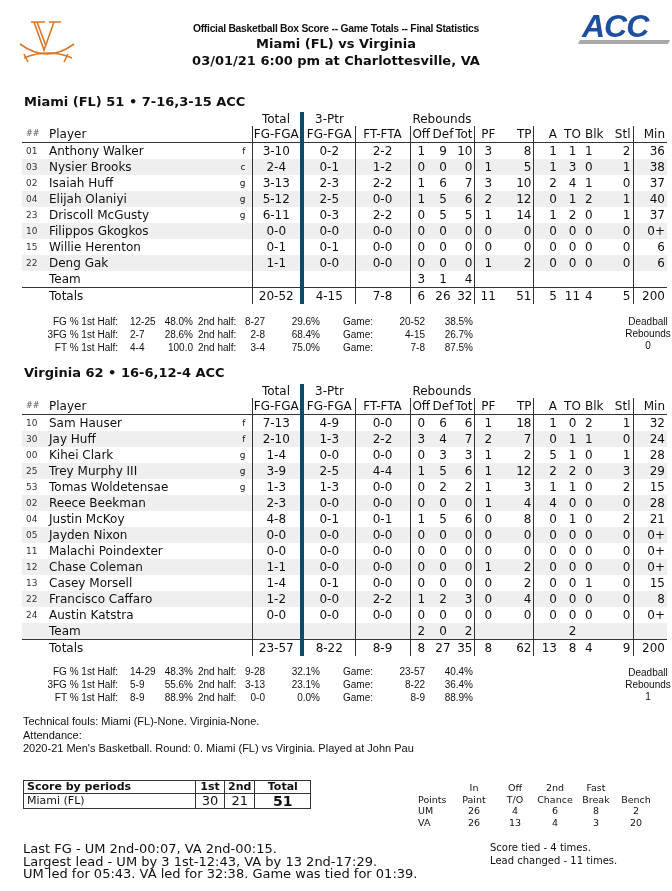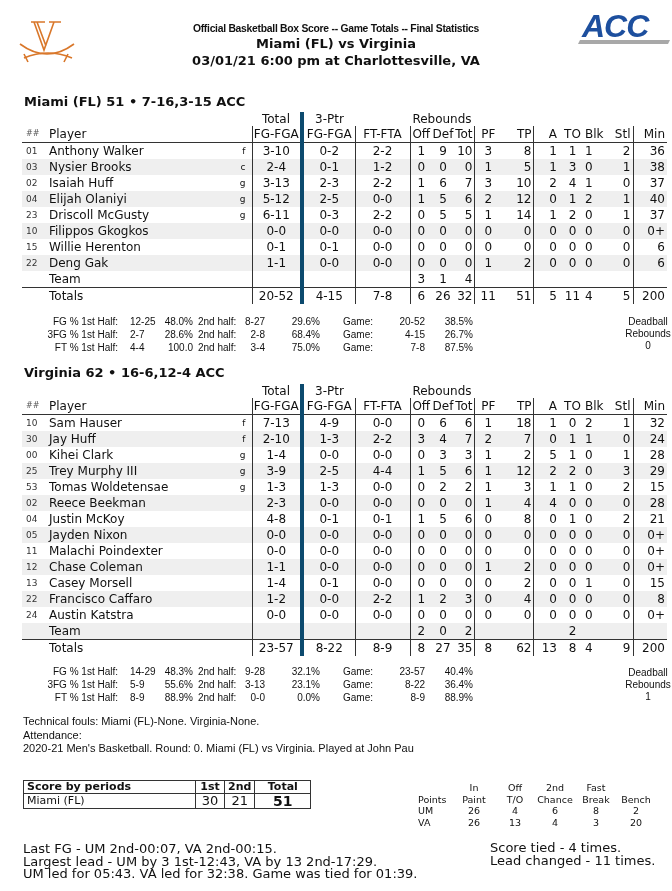"Score tied - 4 times." .tie-notes { font-size: 13px -> 10px }
